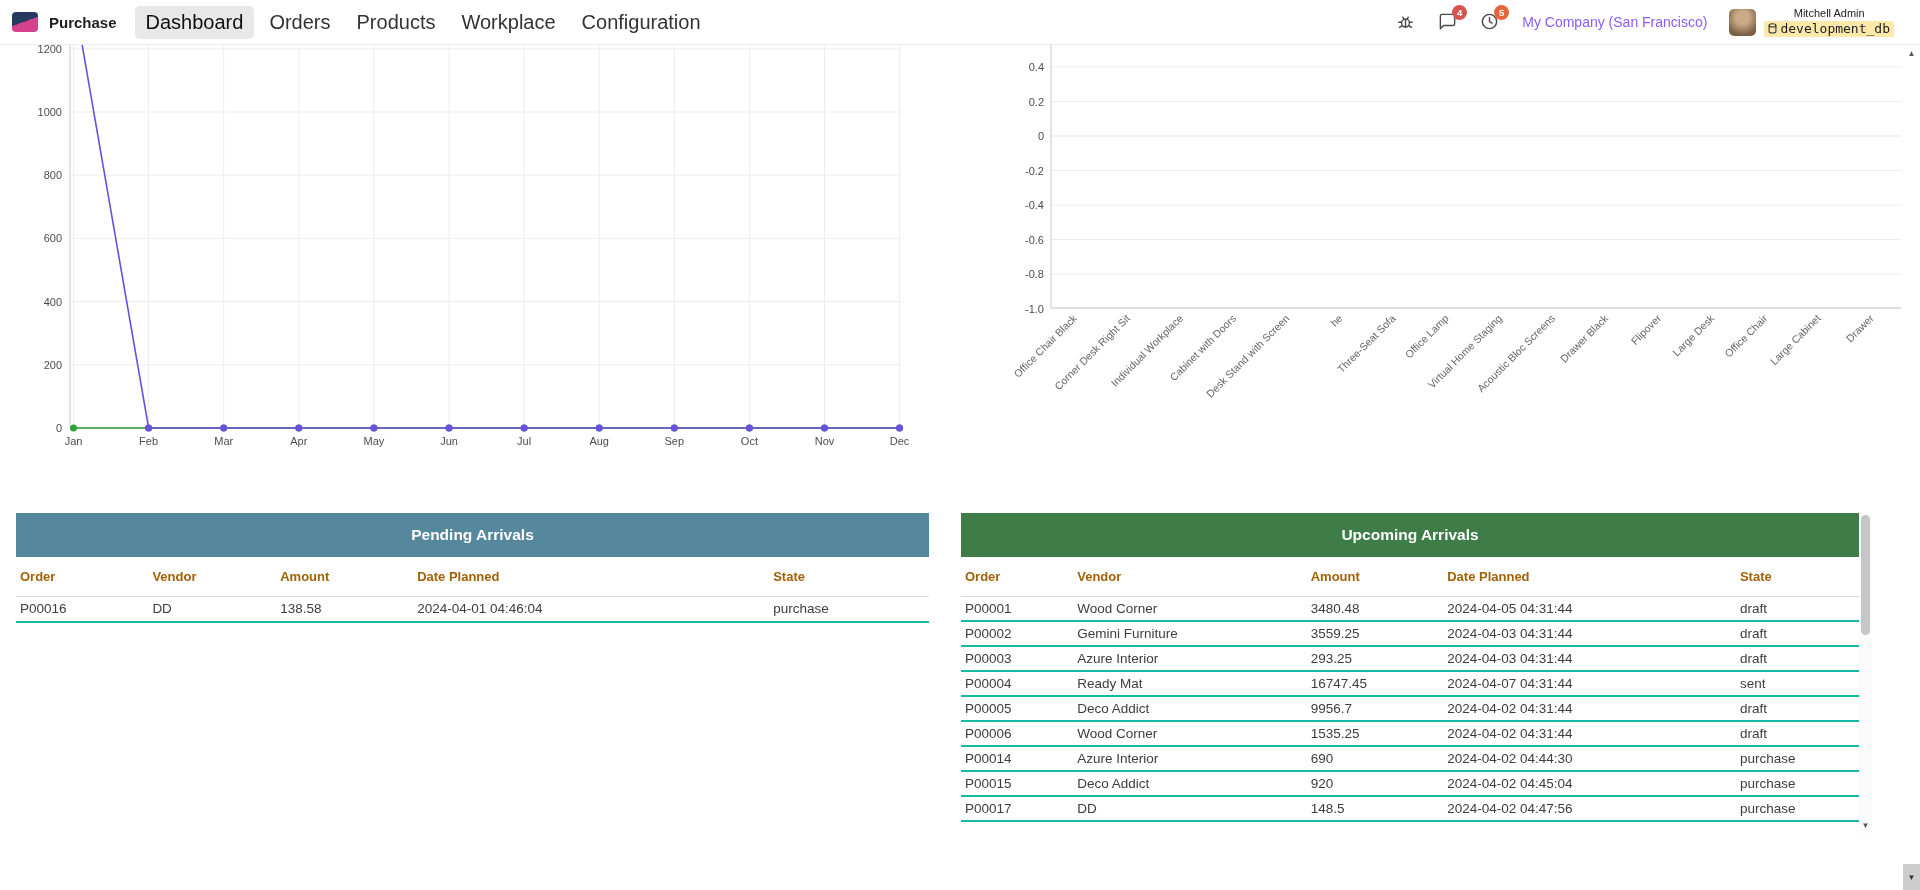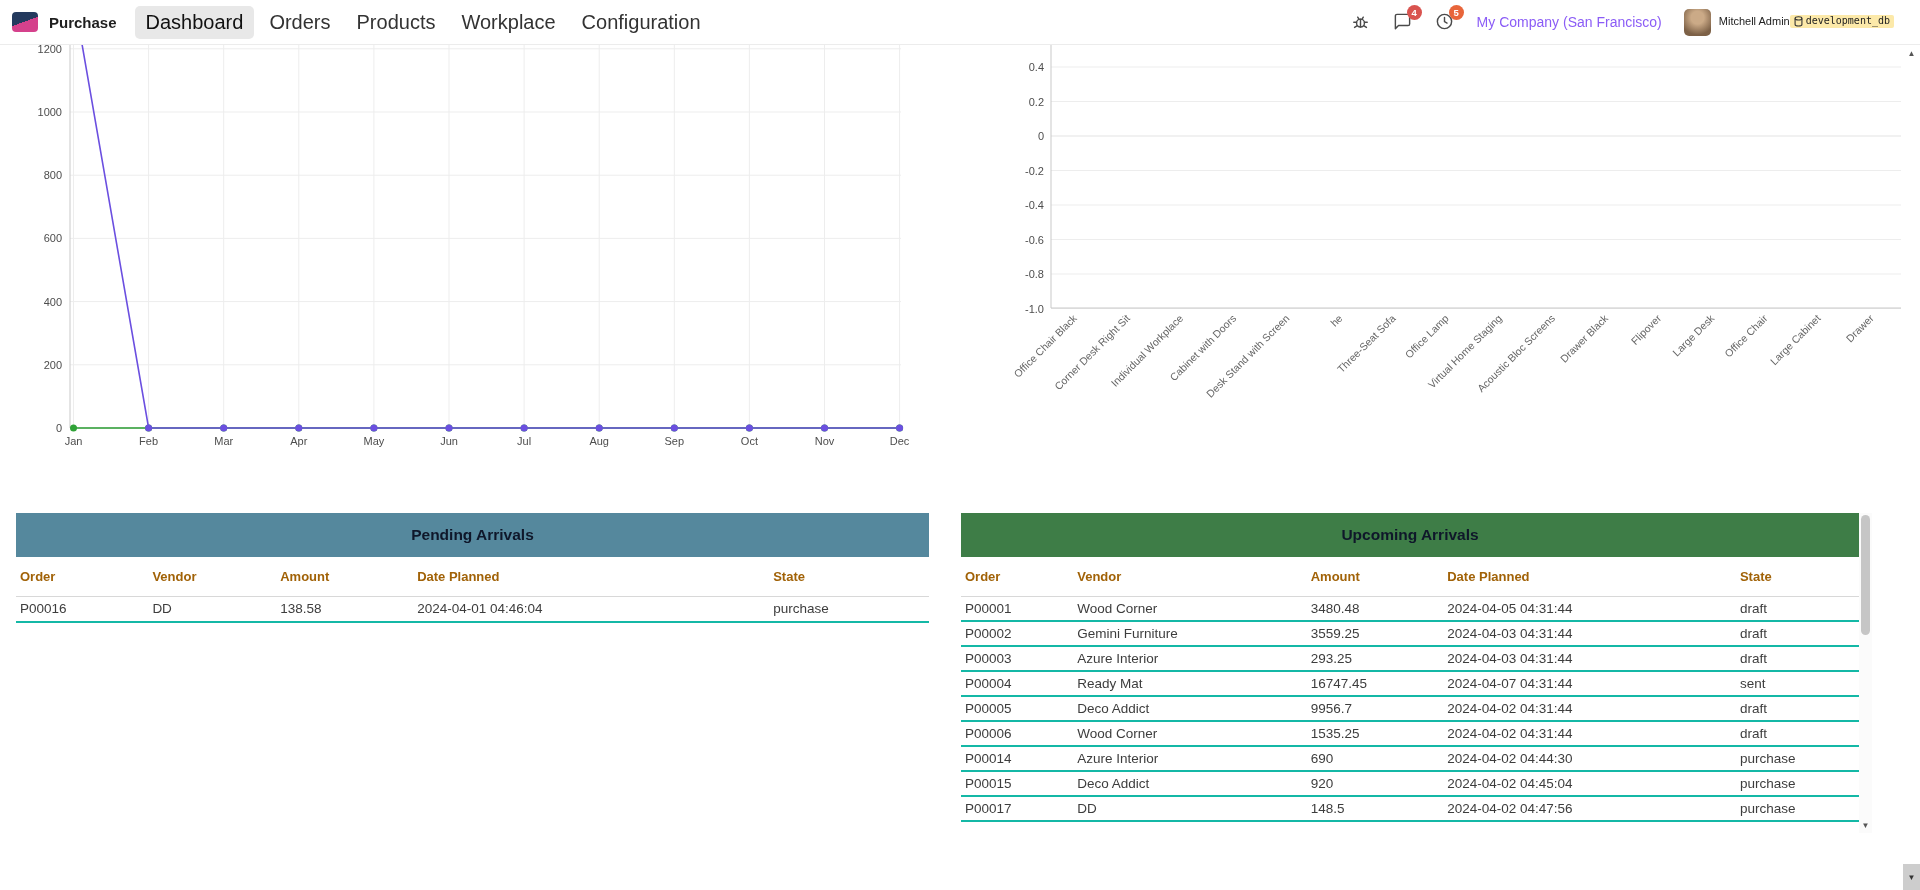"Mitchell Admin" .user-block { align-items: flex-start -> center; flex-direction: row -> column }
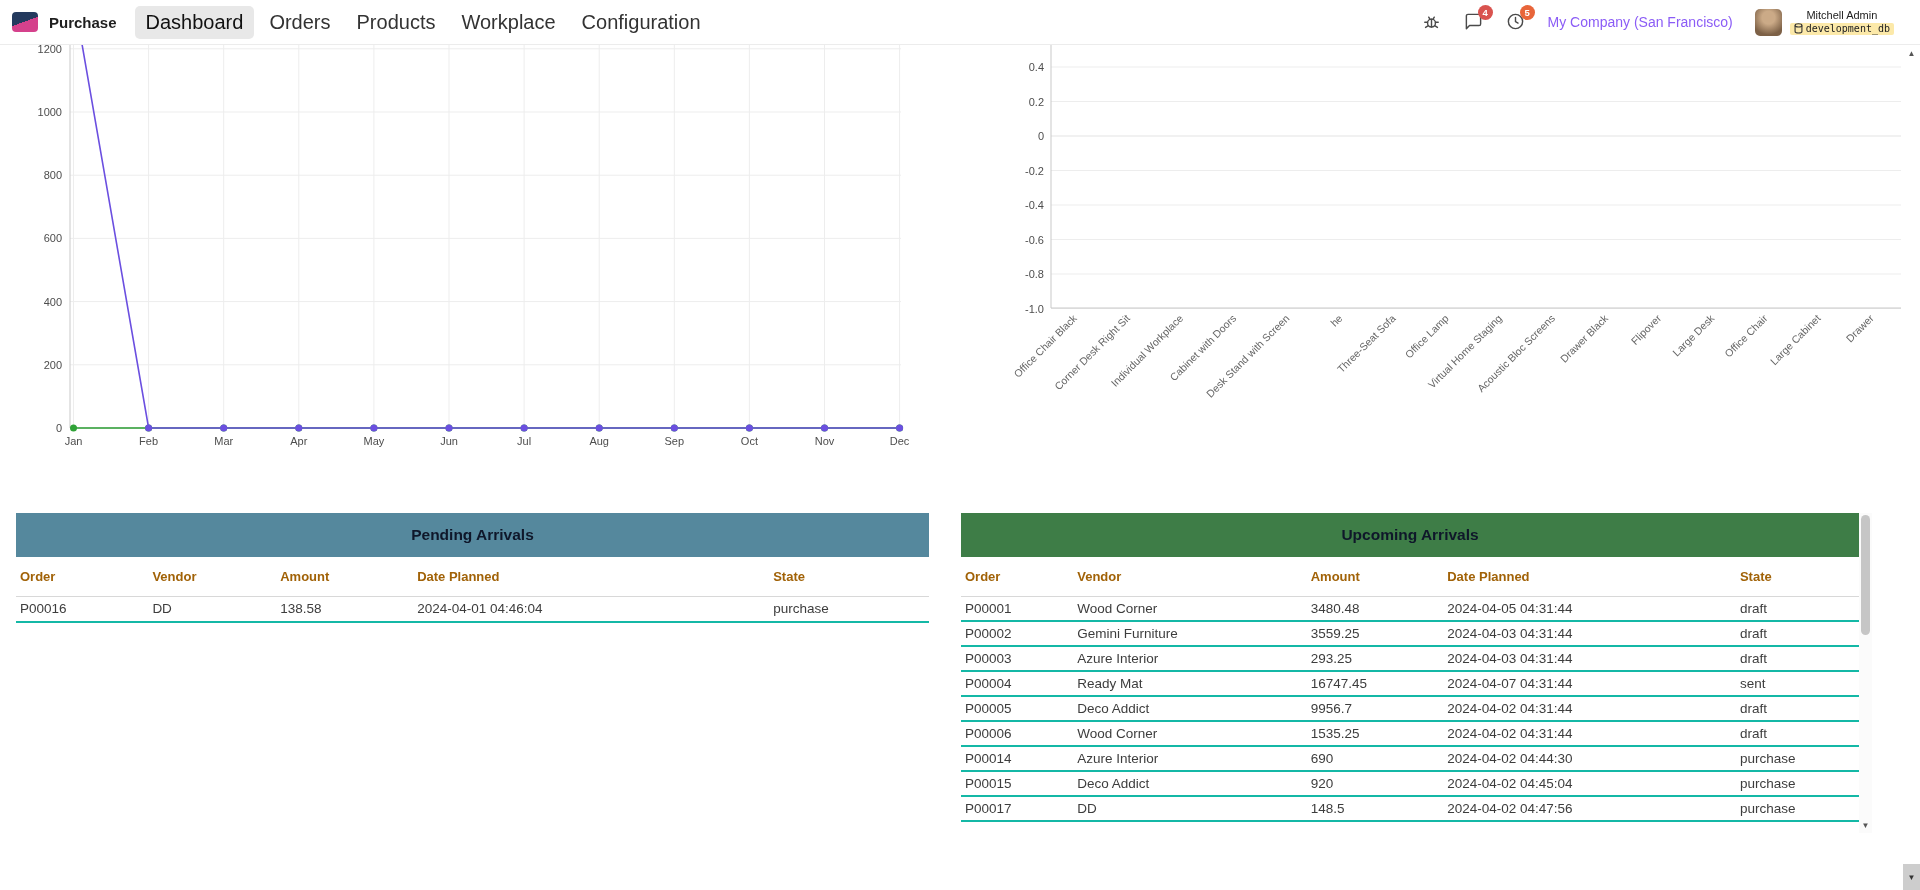"development_db" .db-badge { font-size: 10px -> 13px }
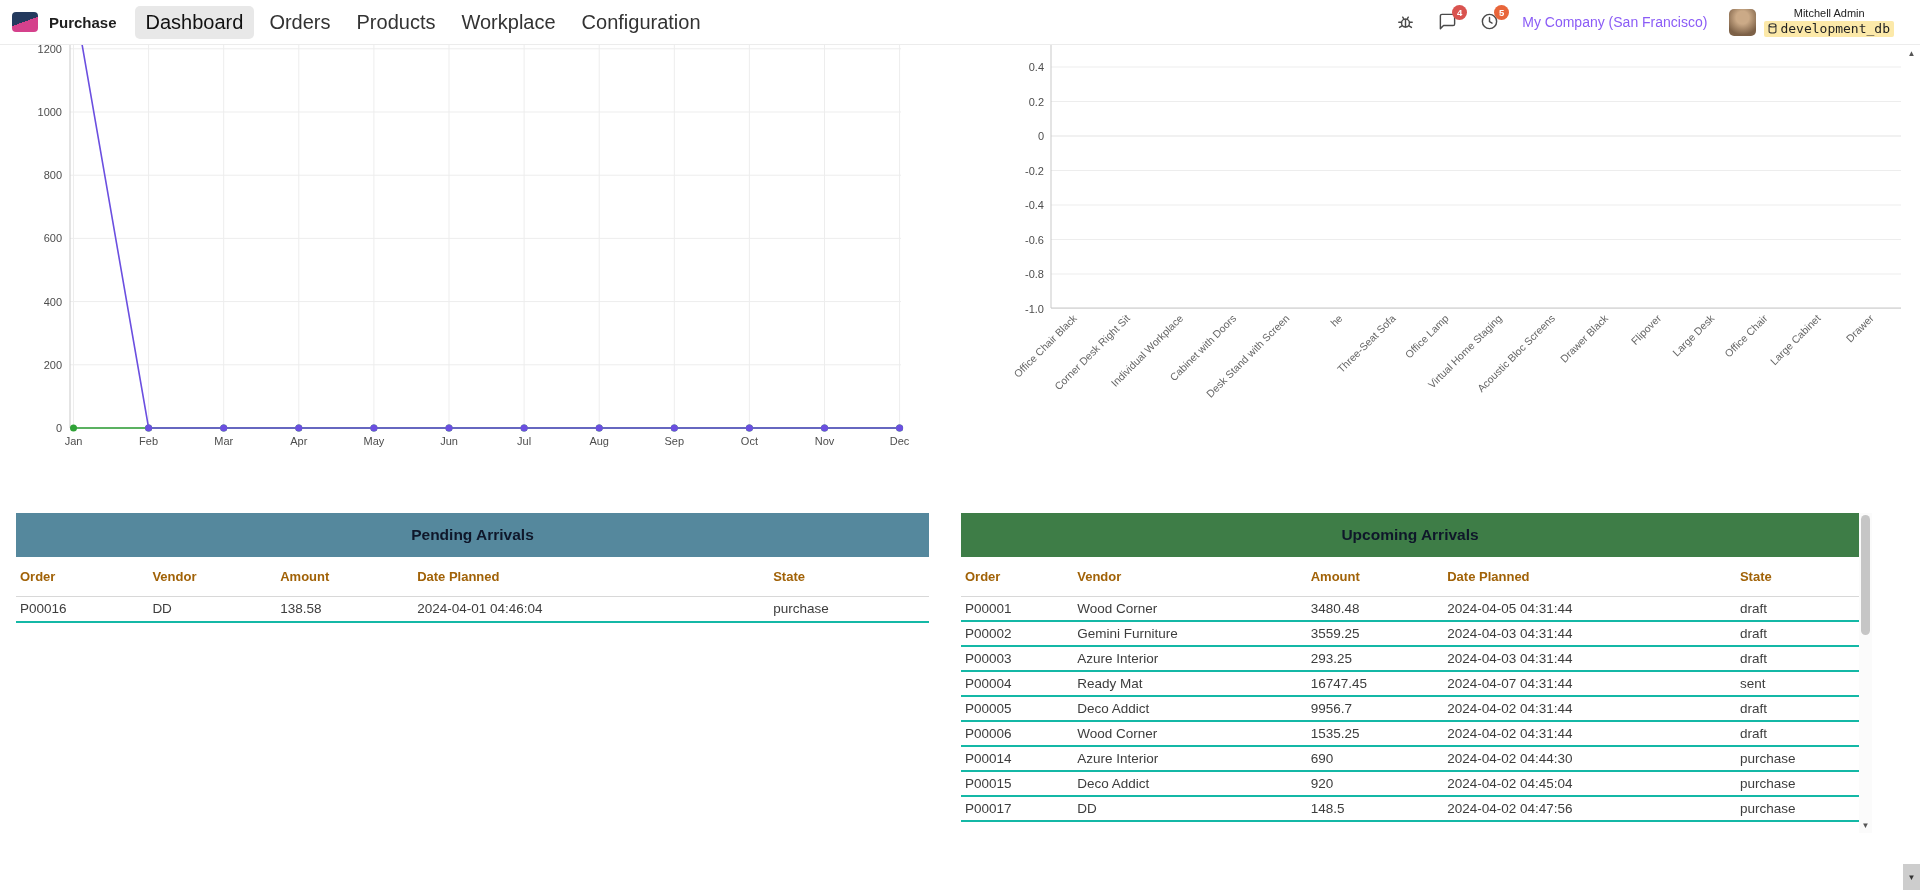"Pending Arrivals" .card-header { color: #0f172a -> #ffffff }
